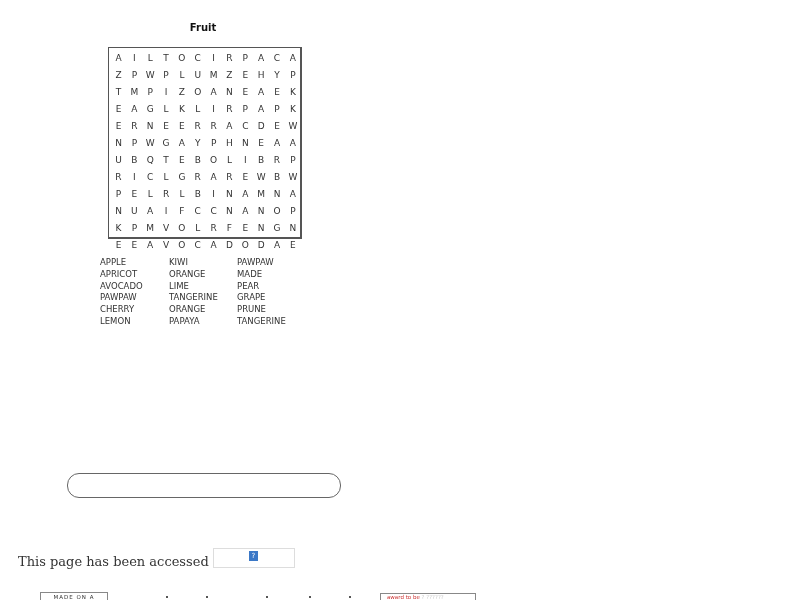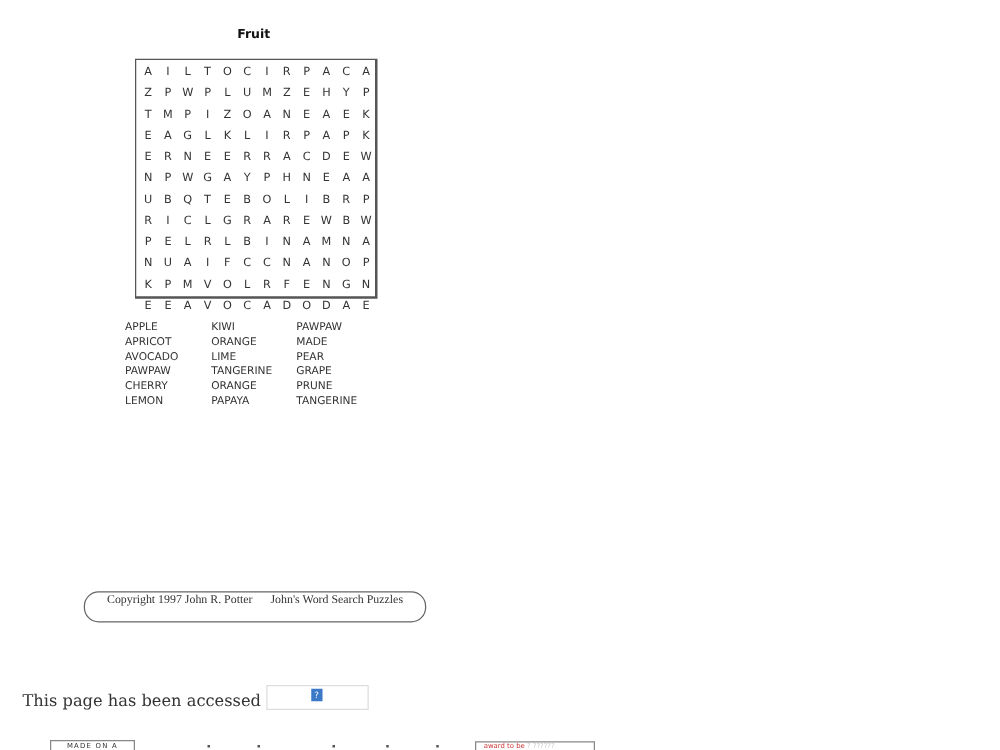"Copyright 1997 John R. Potter" div.line1 { html: <div> <span>Copyright 1997 John R. Potter</span> <span>John's Word Search Puzzles</span> </div> -> none }
